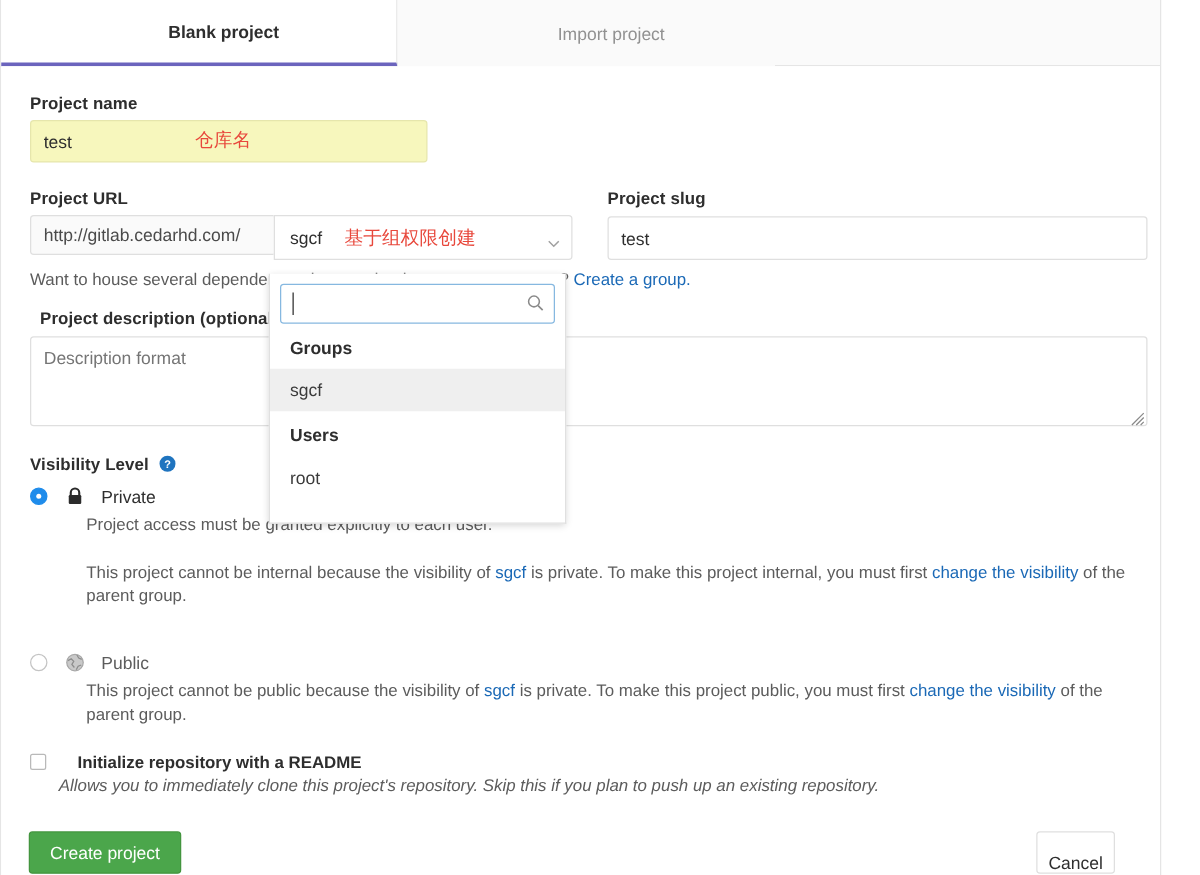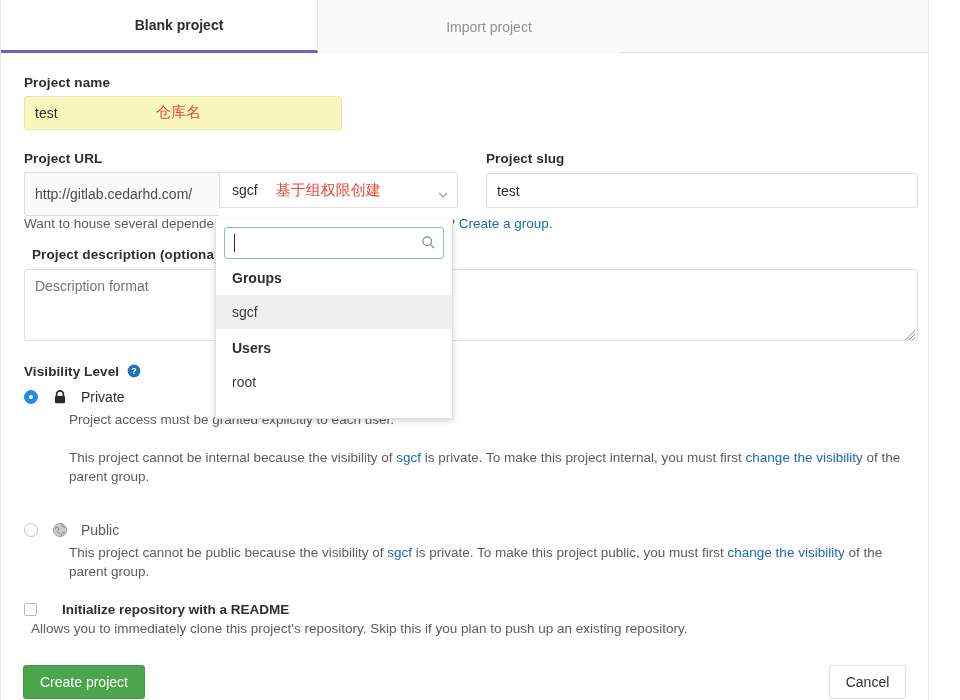"http://gitlab.cedarhd.com/" #project-url-prefix { height: 44px -> 32px }
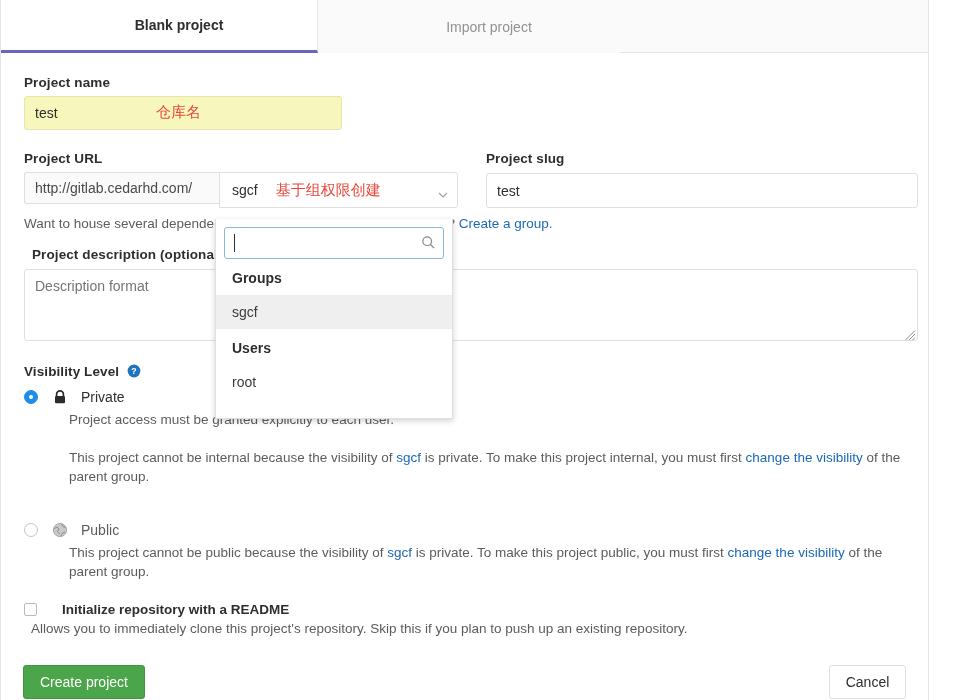"Allows you to immediately clone" #readme-desc { font-style: none -> italic; margin-left: 7px -> 23px }
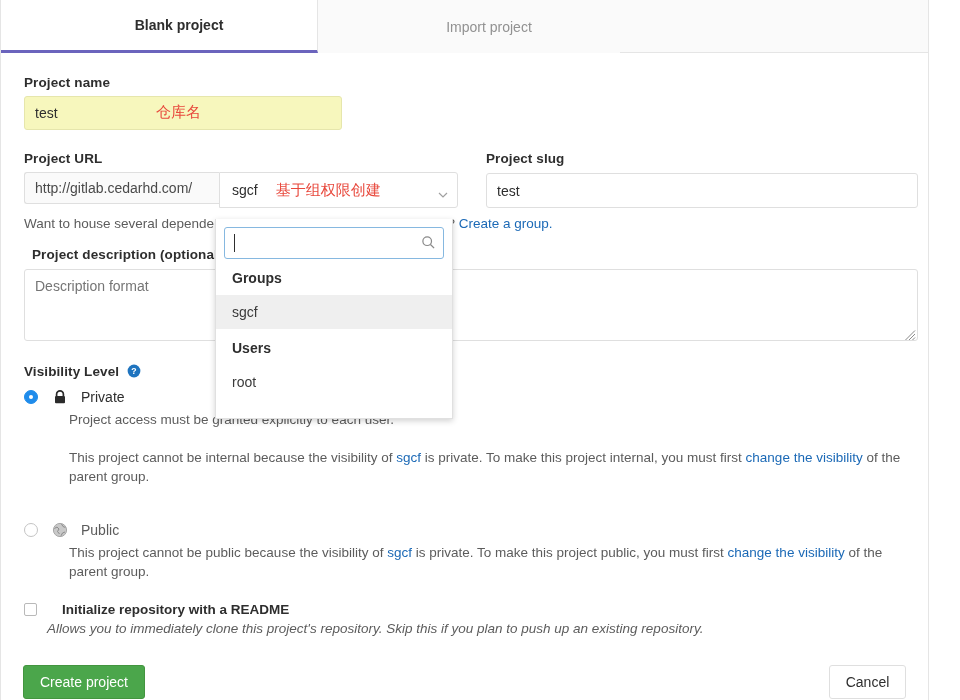"Cancel" #cancel-button { align-items: center -> flex-end; width: 77px -> 63px }
